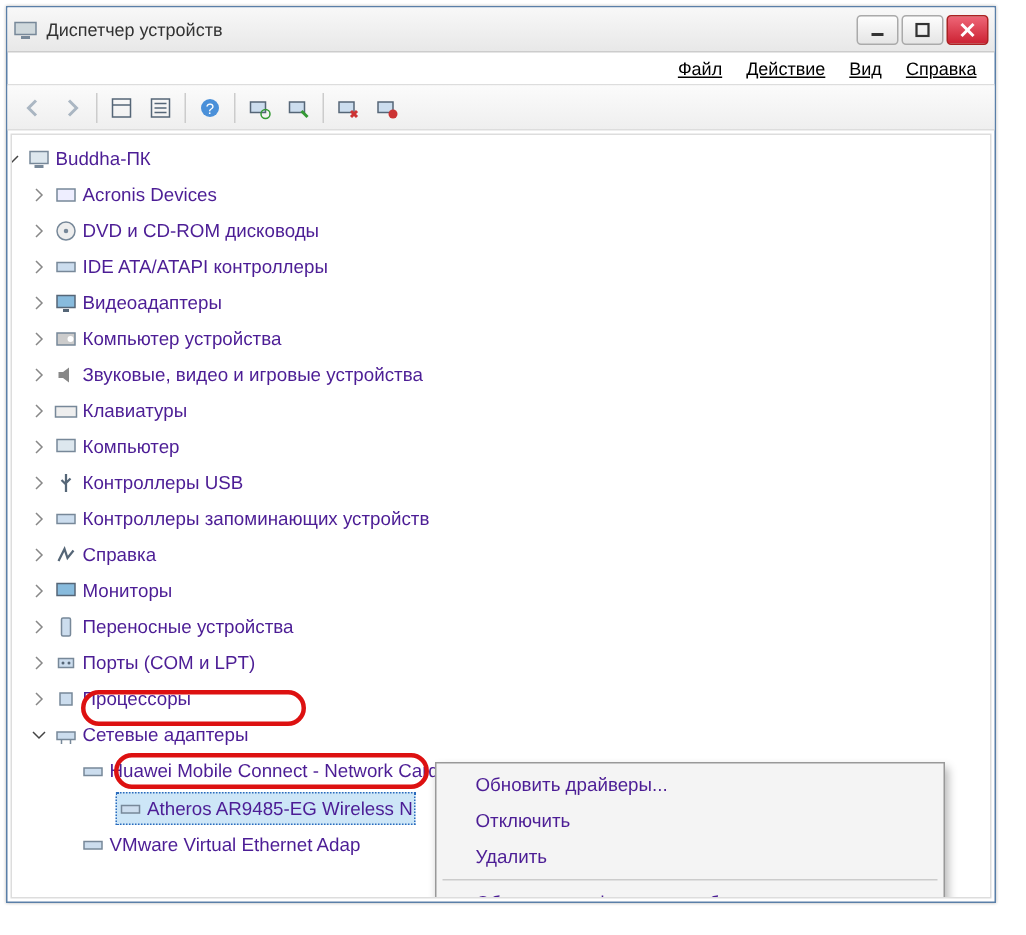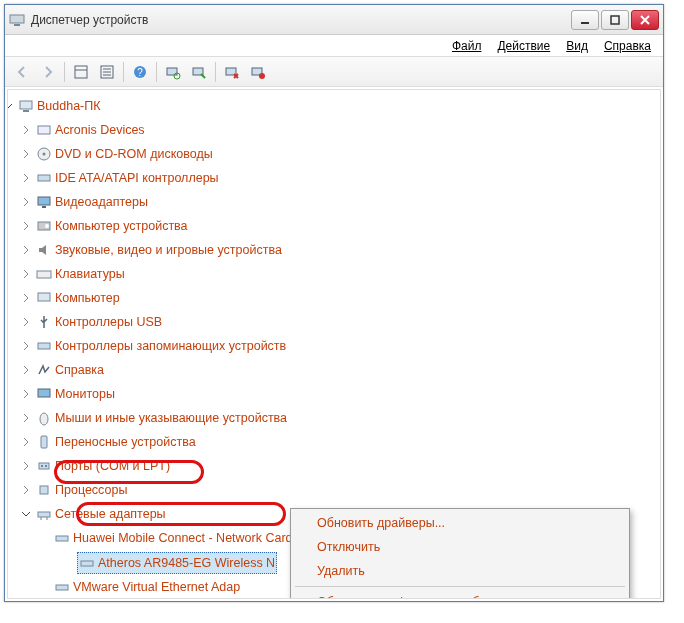"Buddha-ПК" .tree { color: #c2410c -> #4c1d95 }
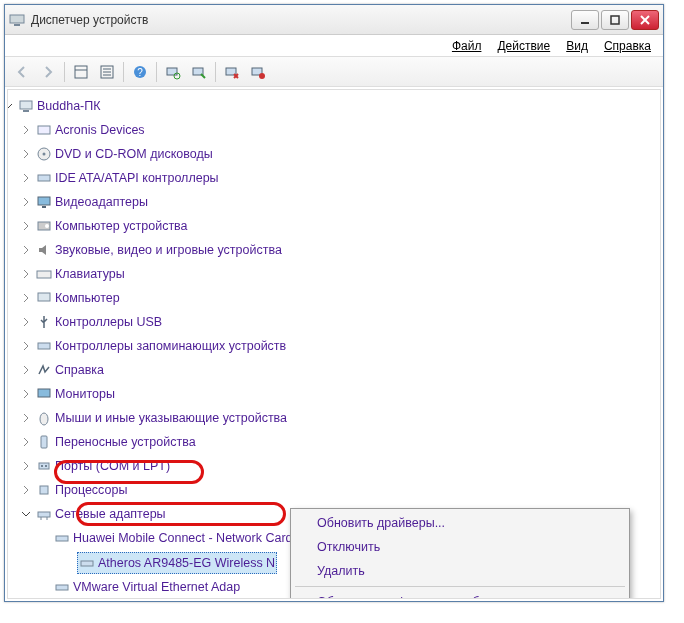"Мыши и иные указывающие устройства" li { html: <li><span> <svg> <path></path> </svg> </span><span> <span> <svg> <ellipse></ellipse> </svg> </span> <span>Мыши и иные указывающие устройства</span> </span></li> -> none }
